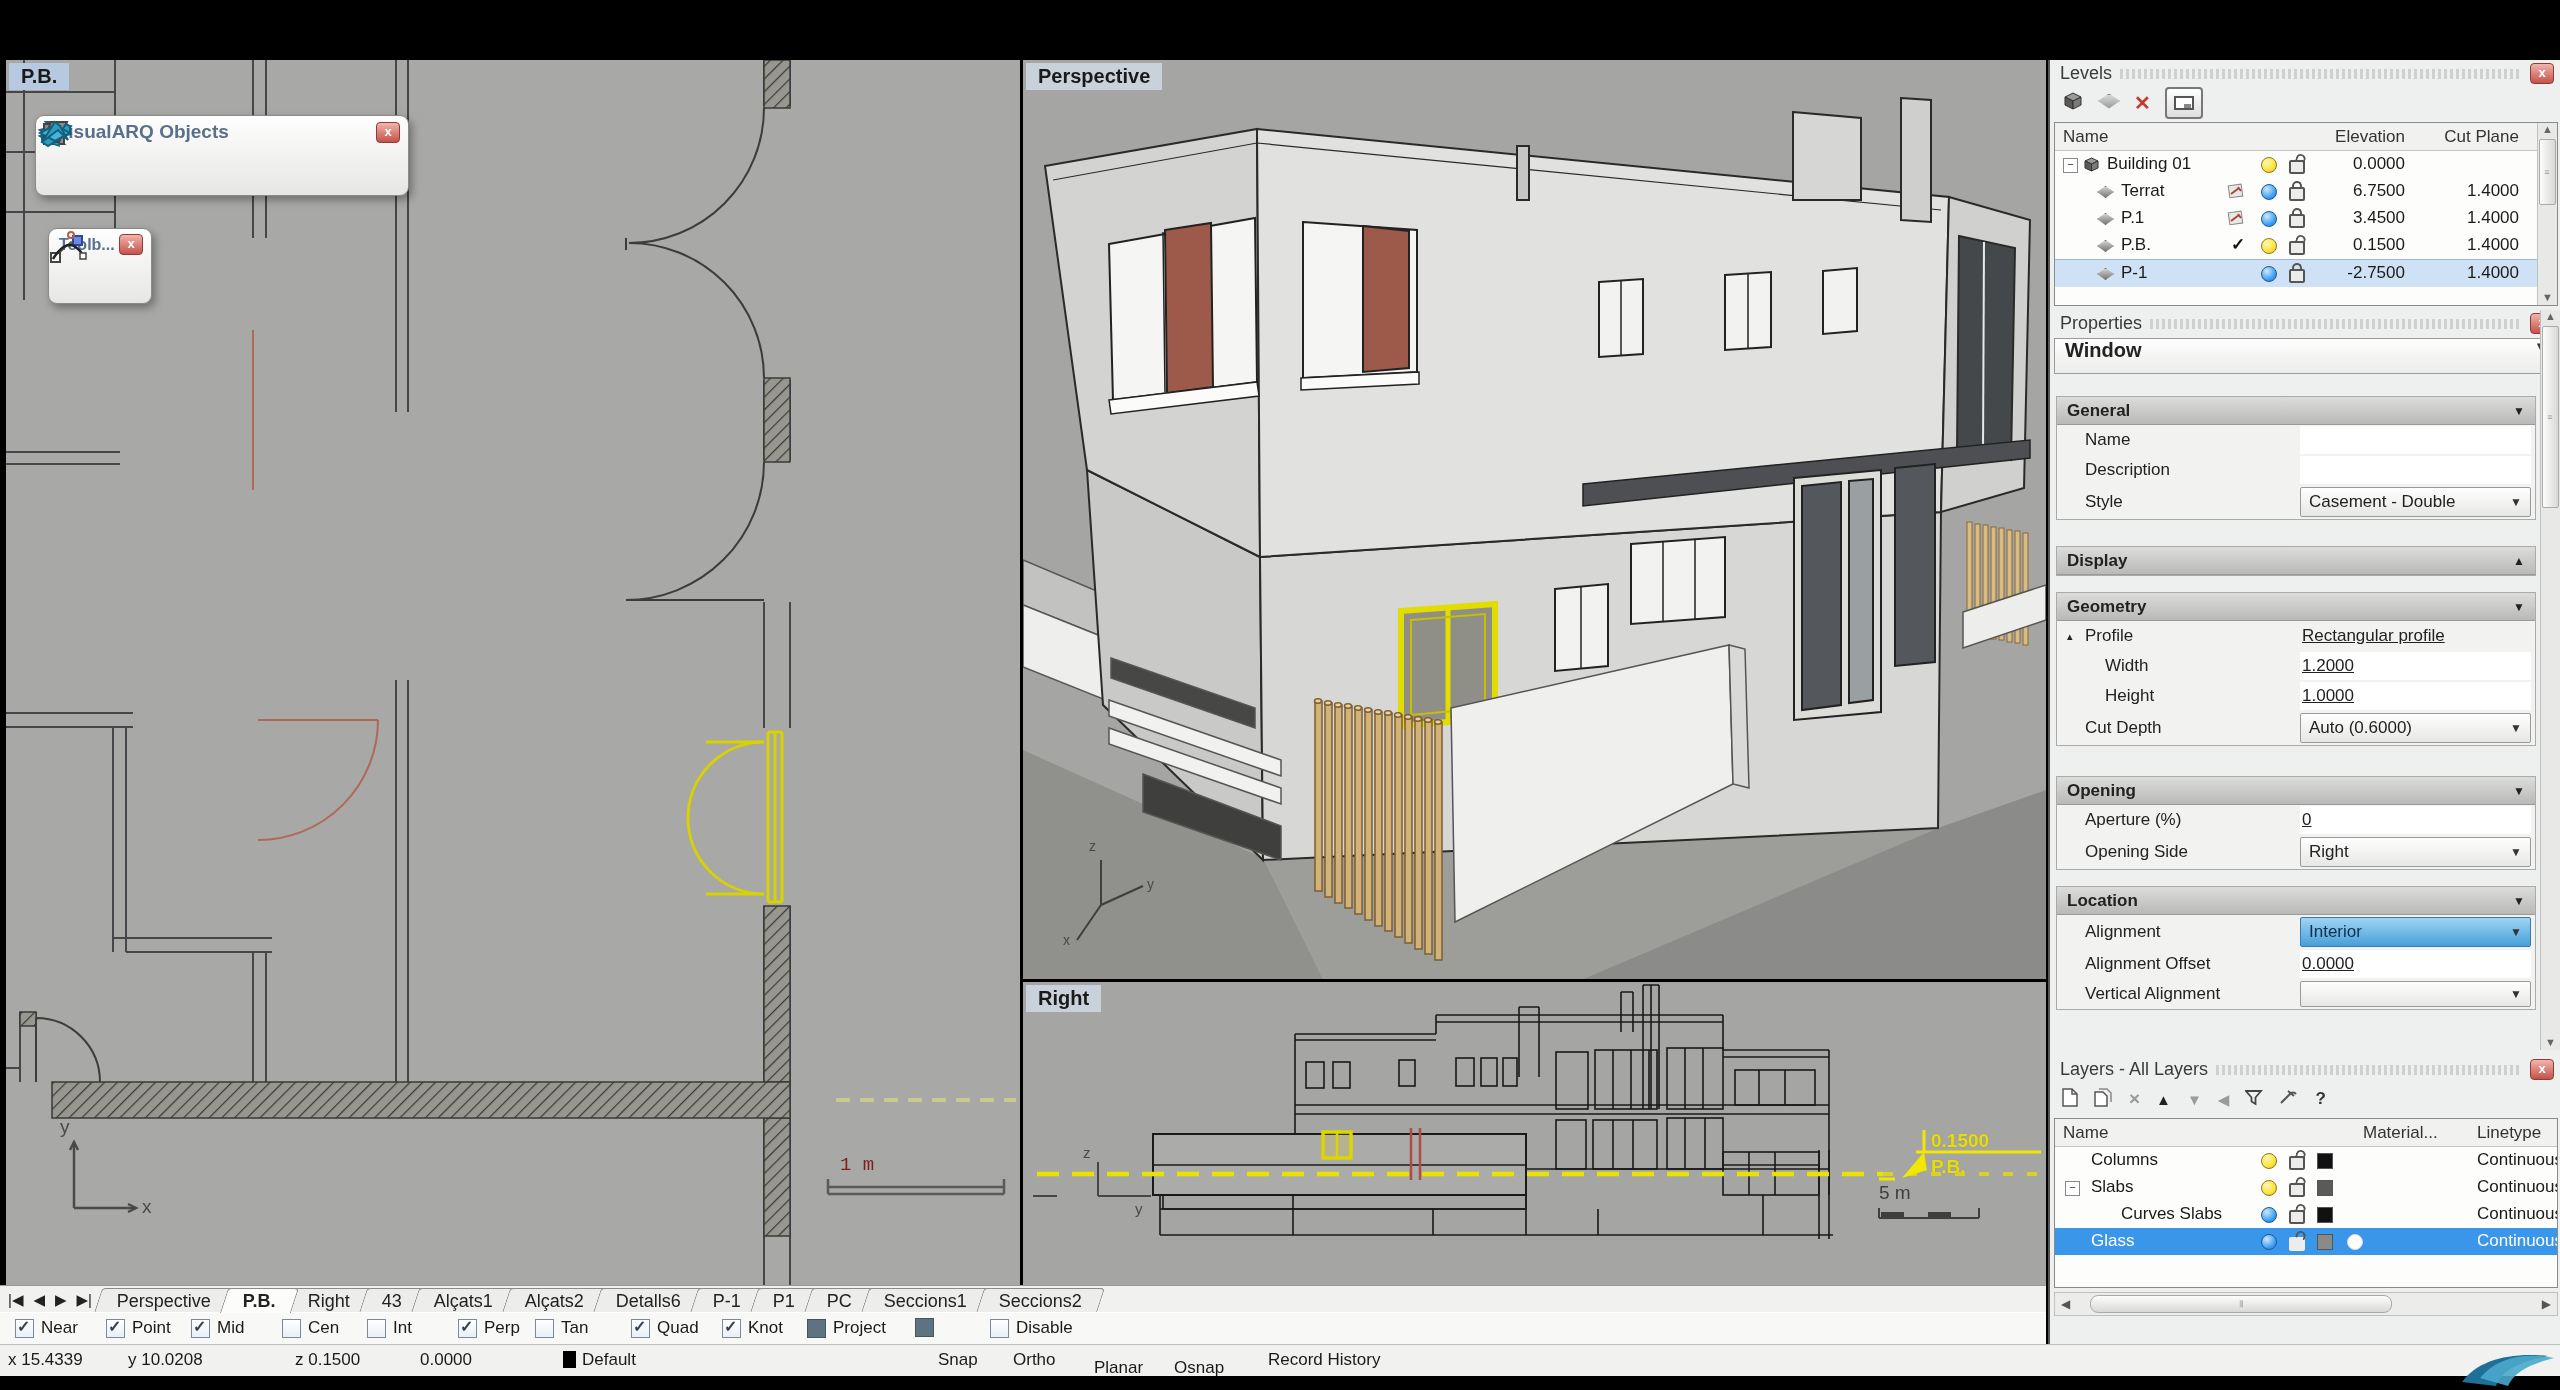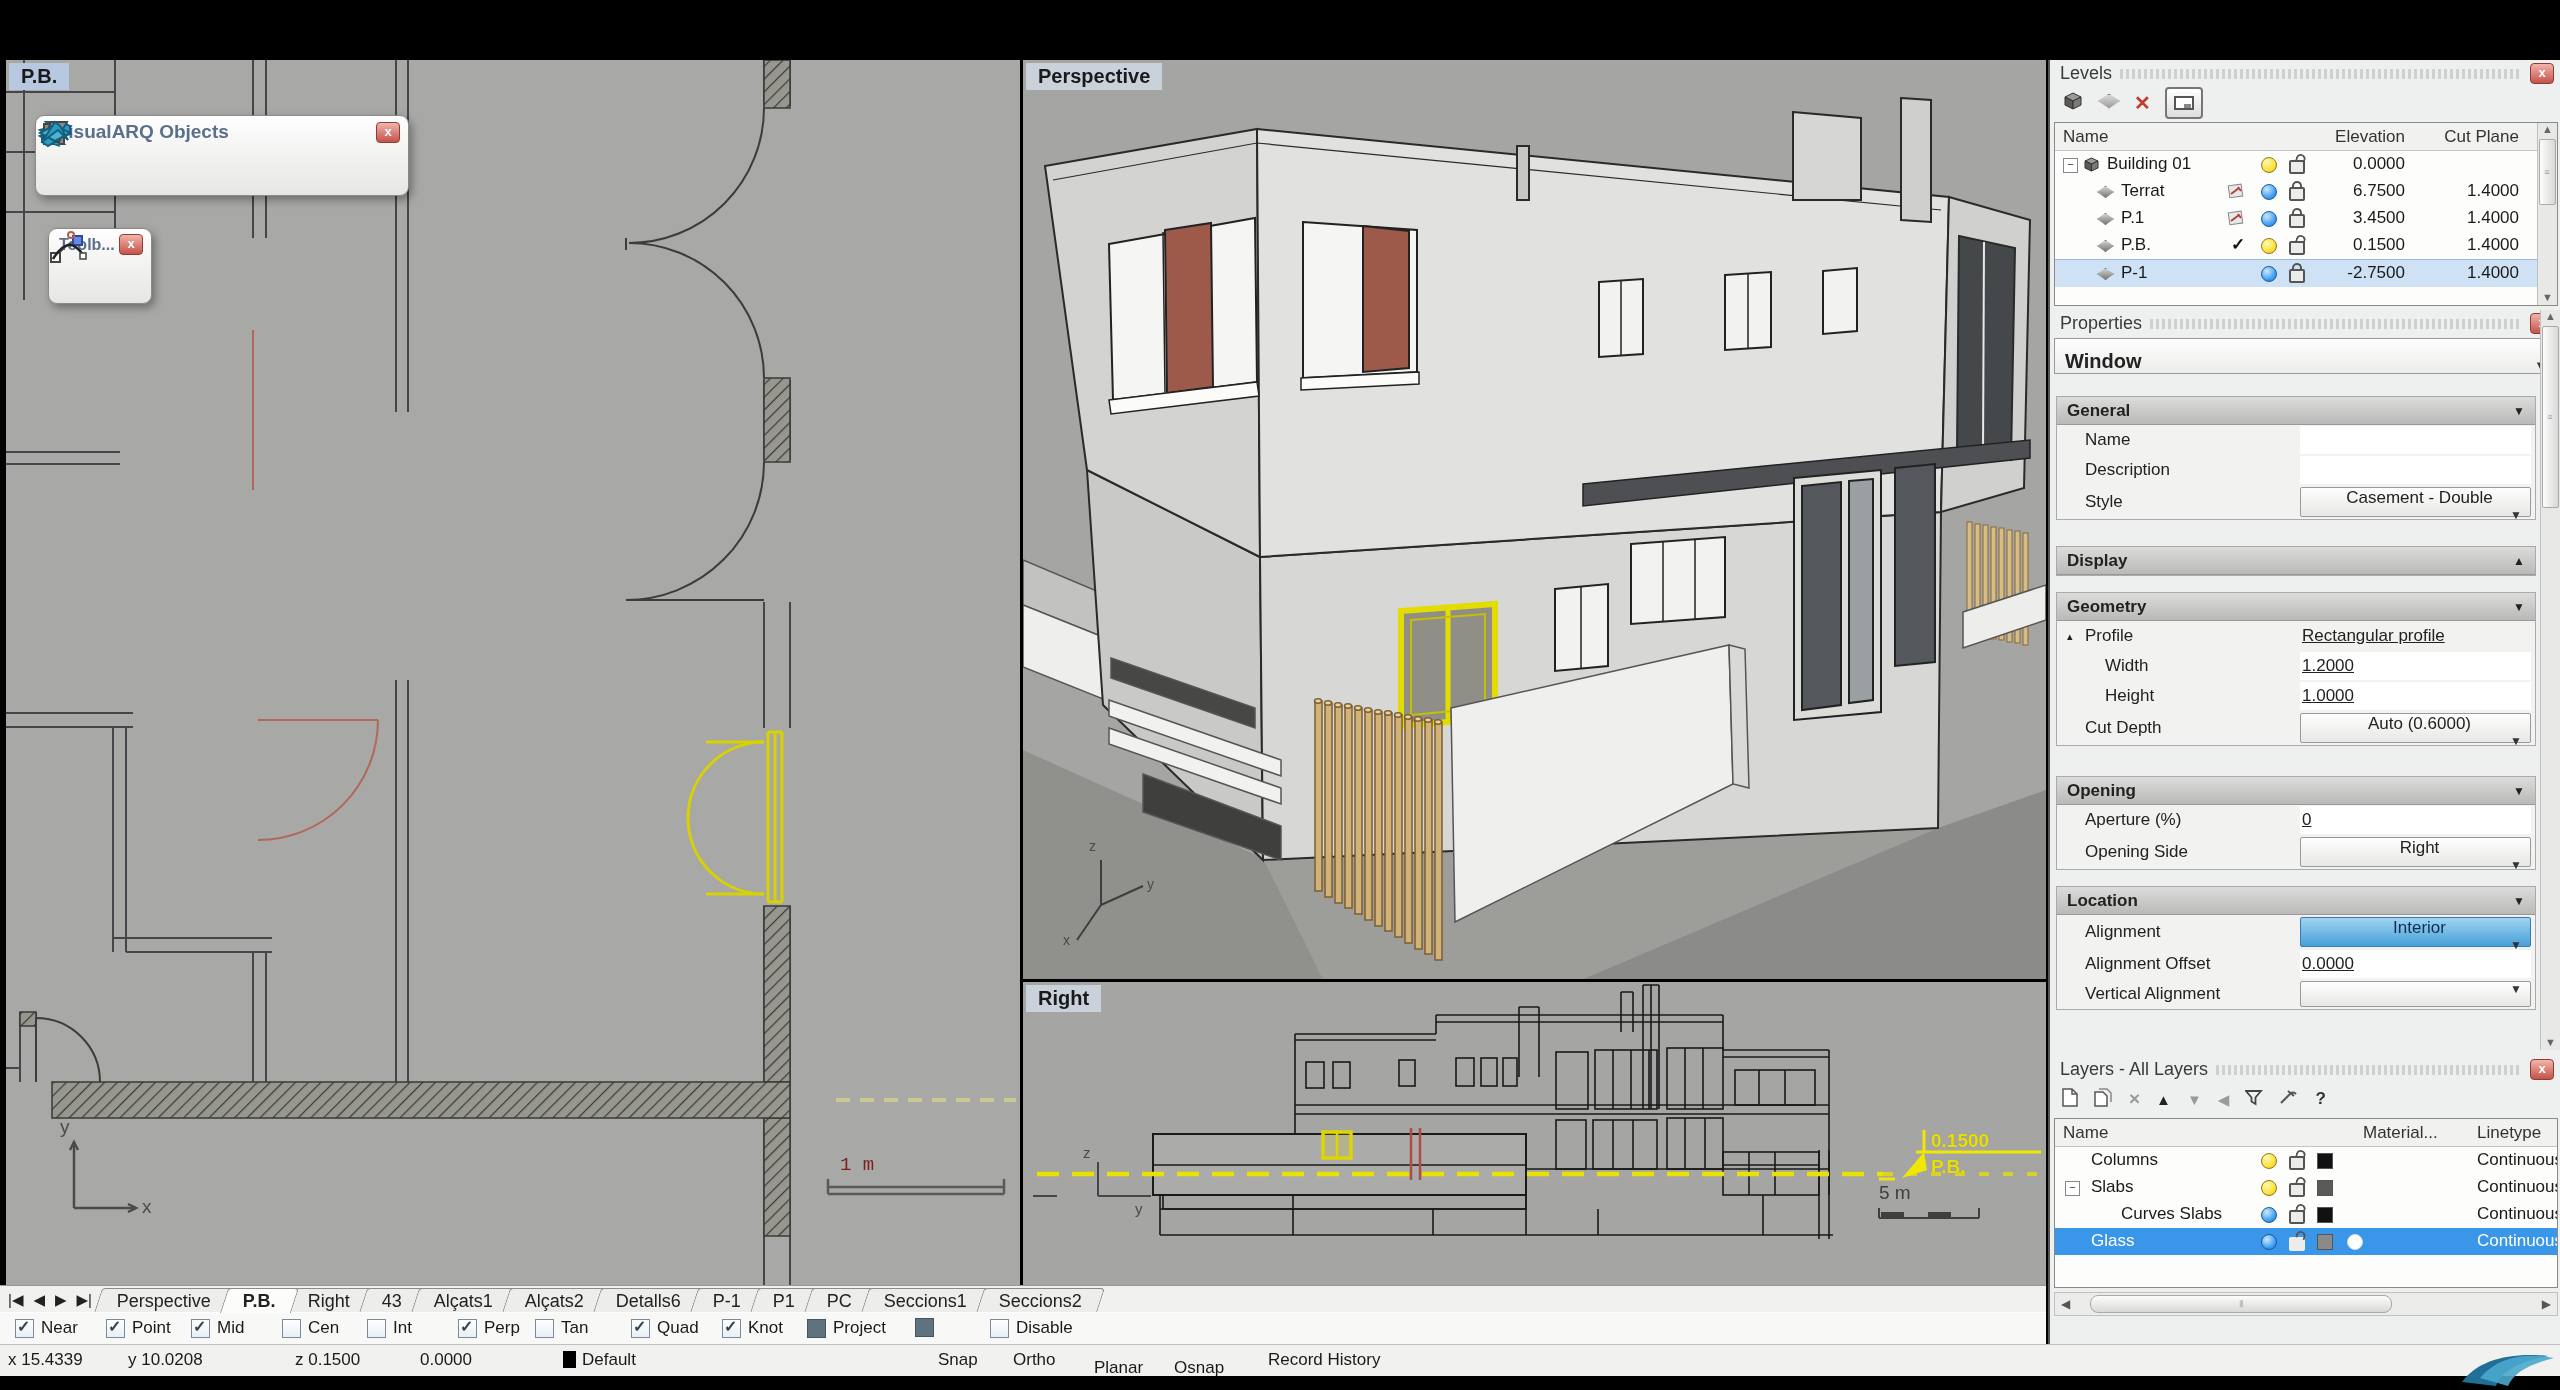"Window" .objsel { align-items: flex-end -> flex-start }
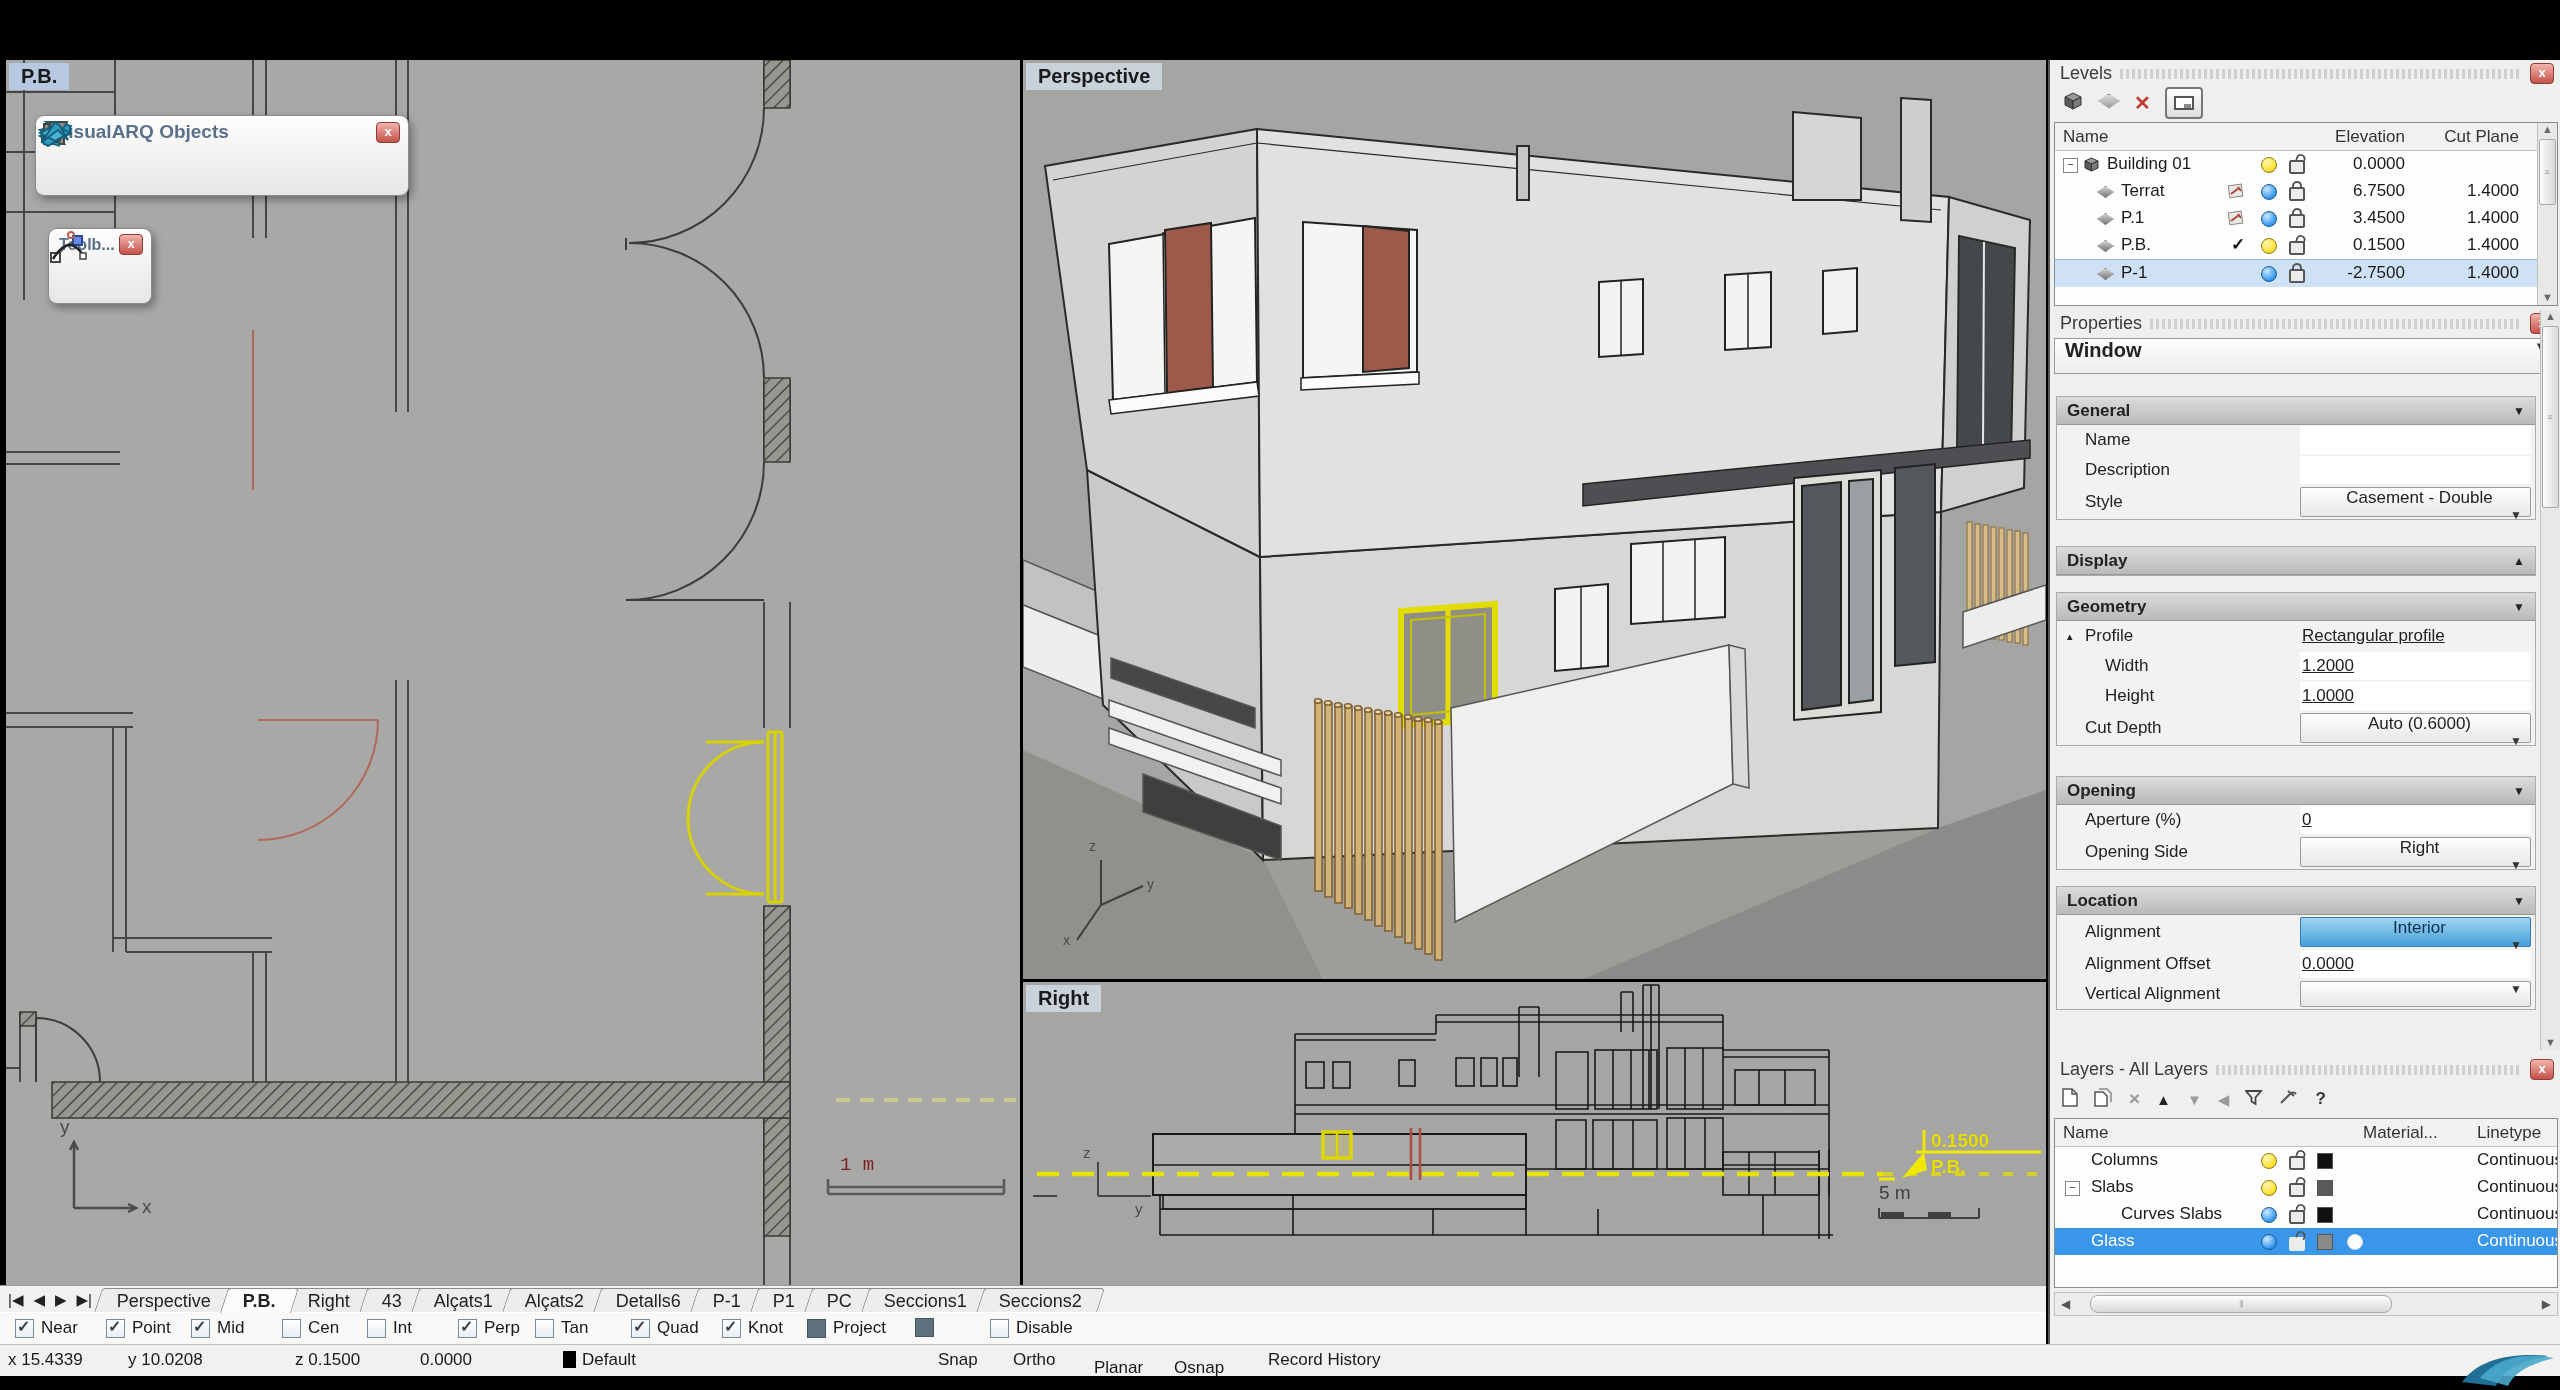"Casement - Double" .dd { flex-direction: column -> none }
